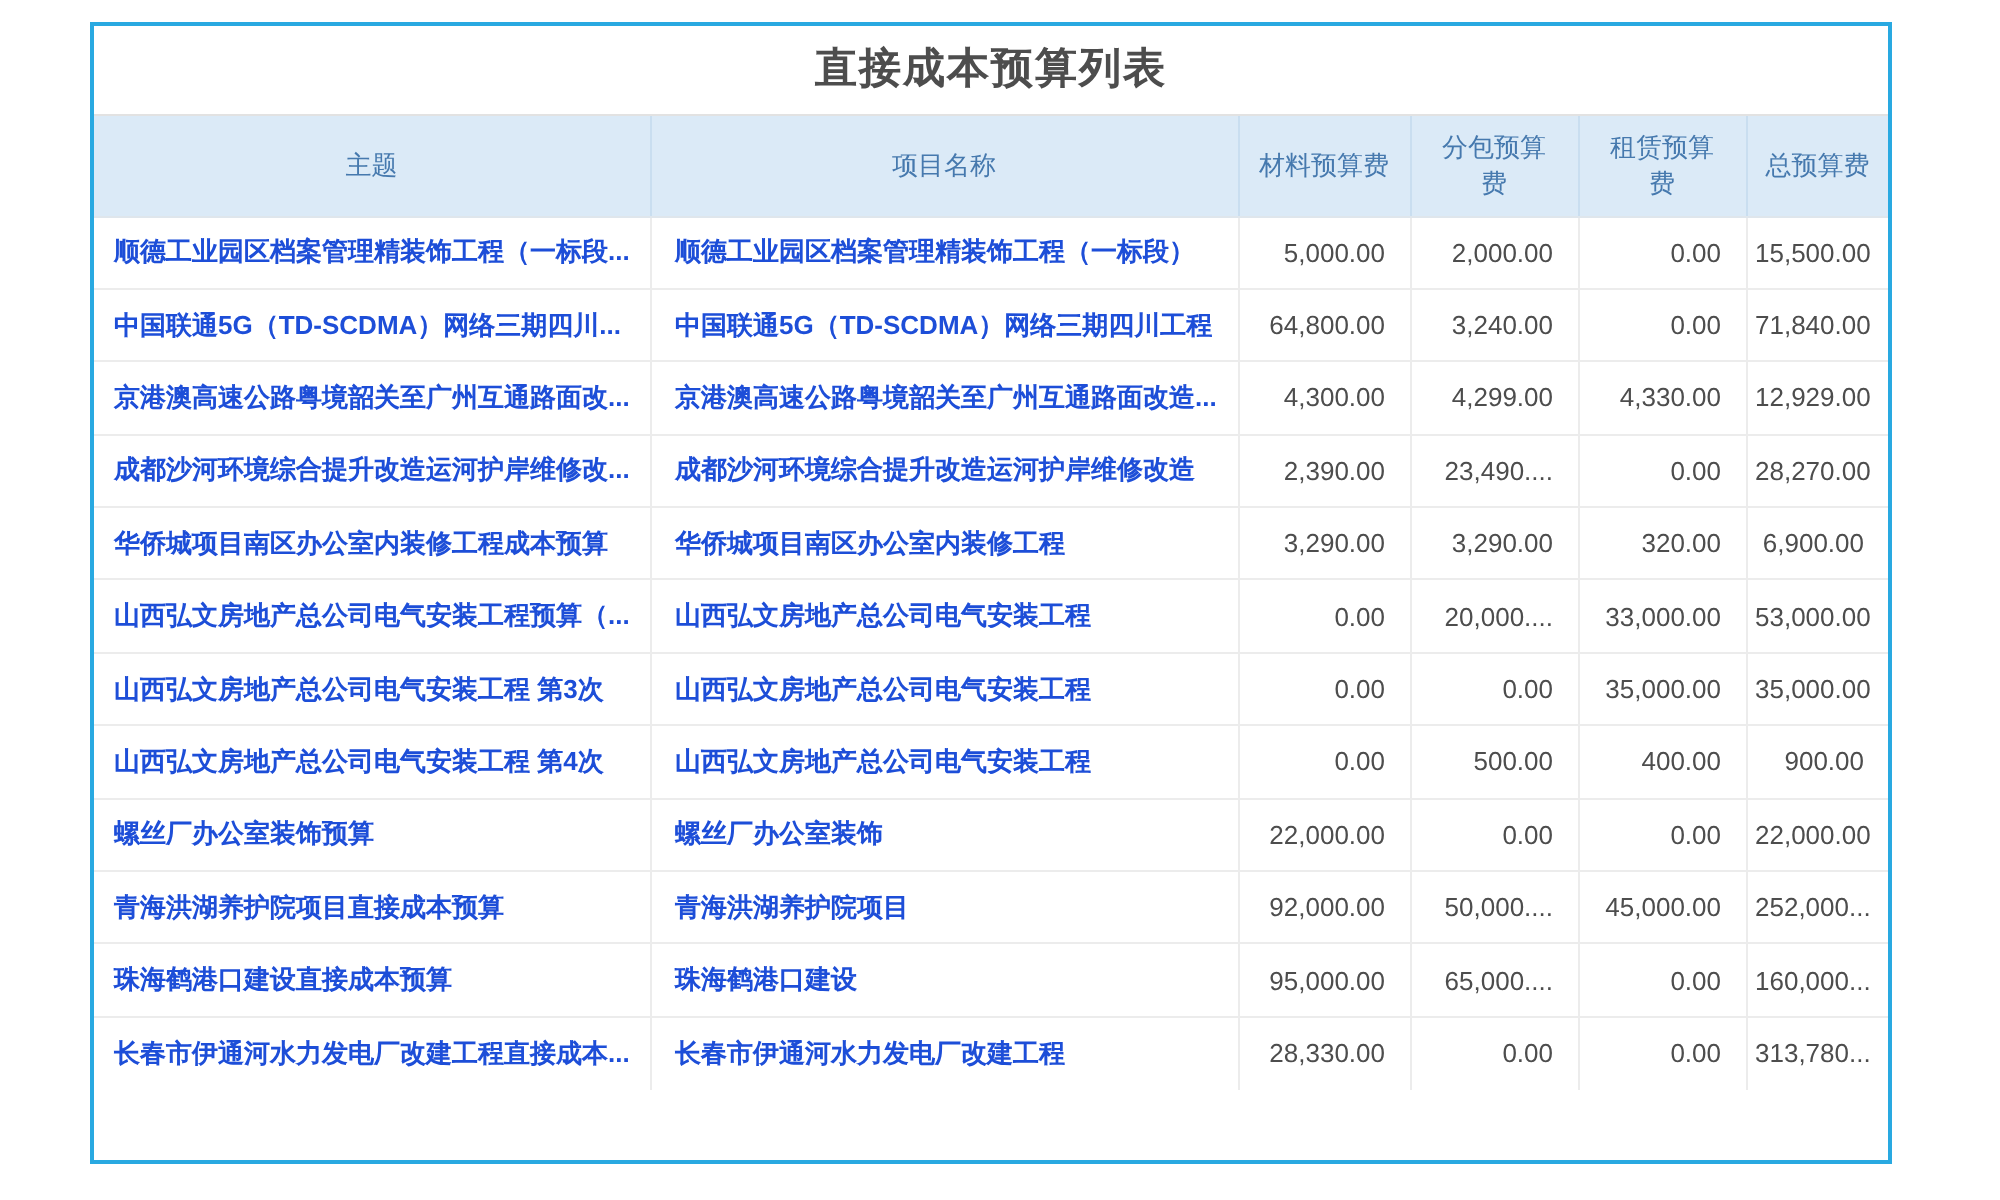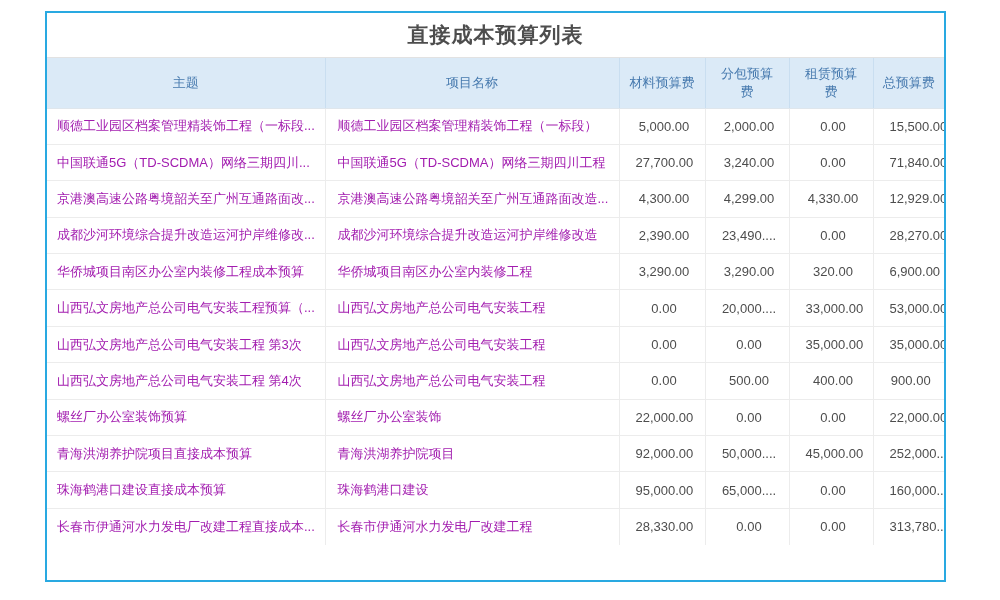"顺德工业园区档案管理精装饰工程（一标段..." a.cell-link { color: #a21caf -> #1d4ed8; font-weight: none -> bold }
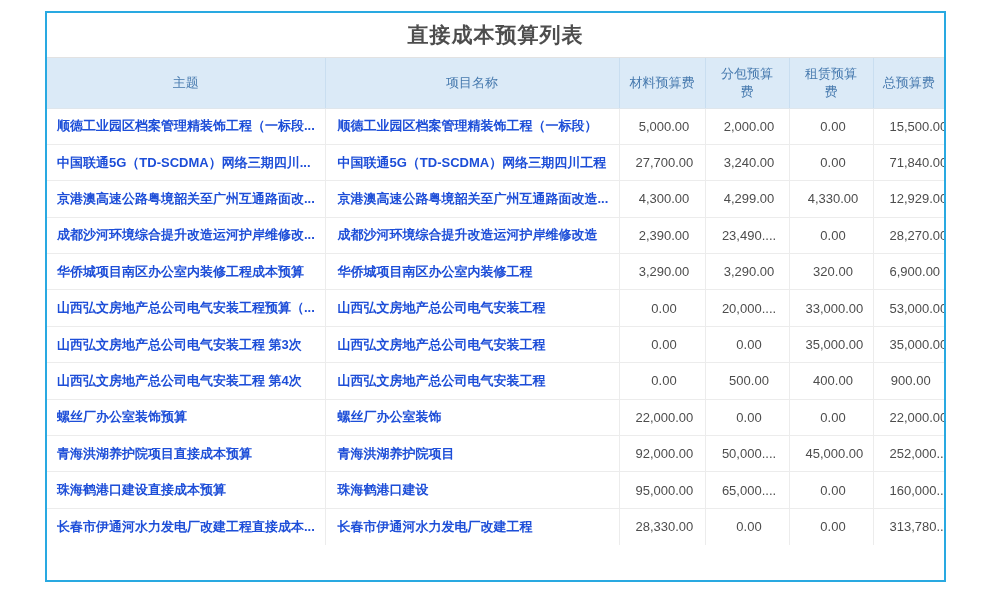"5,000.00" td.c-num { padding-left: 16px -> 4px; text-align: center -> right }
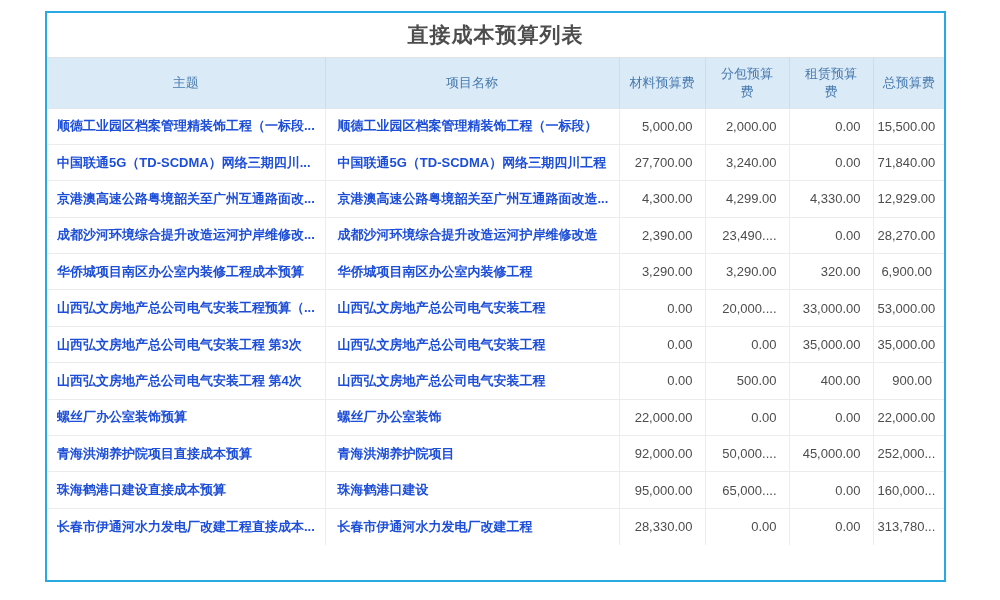"27,700.00" td.c-num { text: 27,700.00 -> 64,800.00 }
